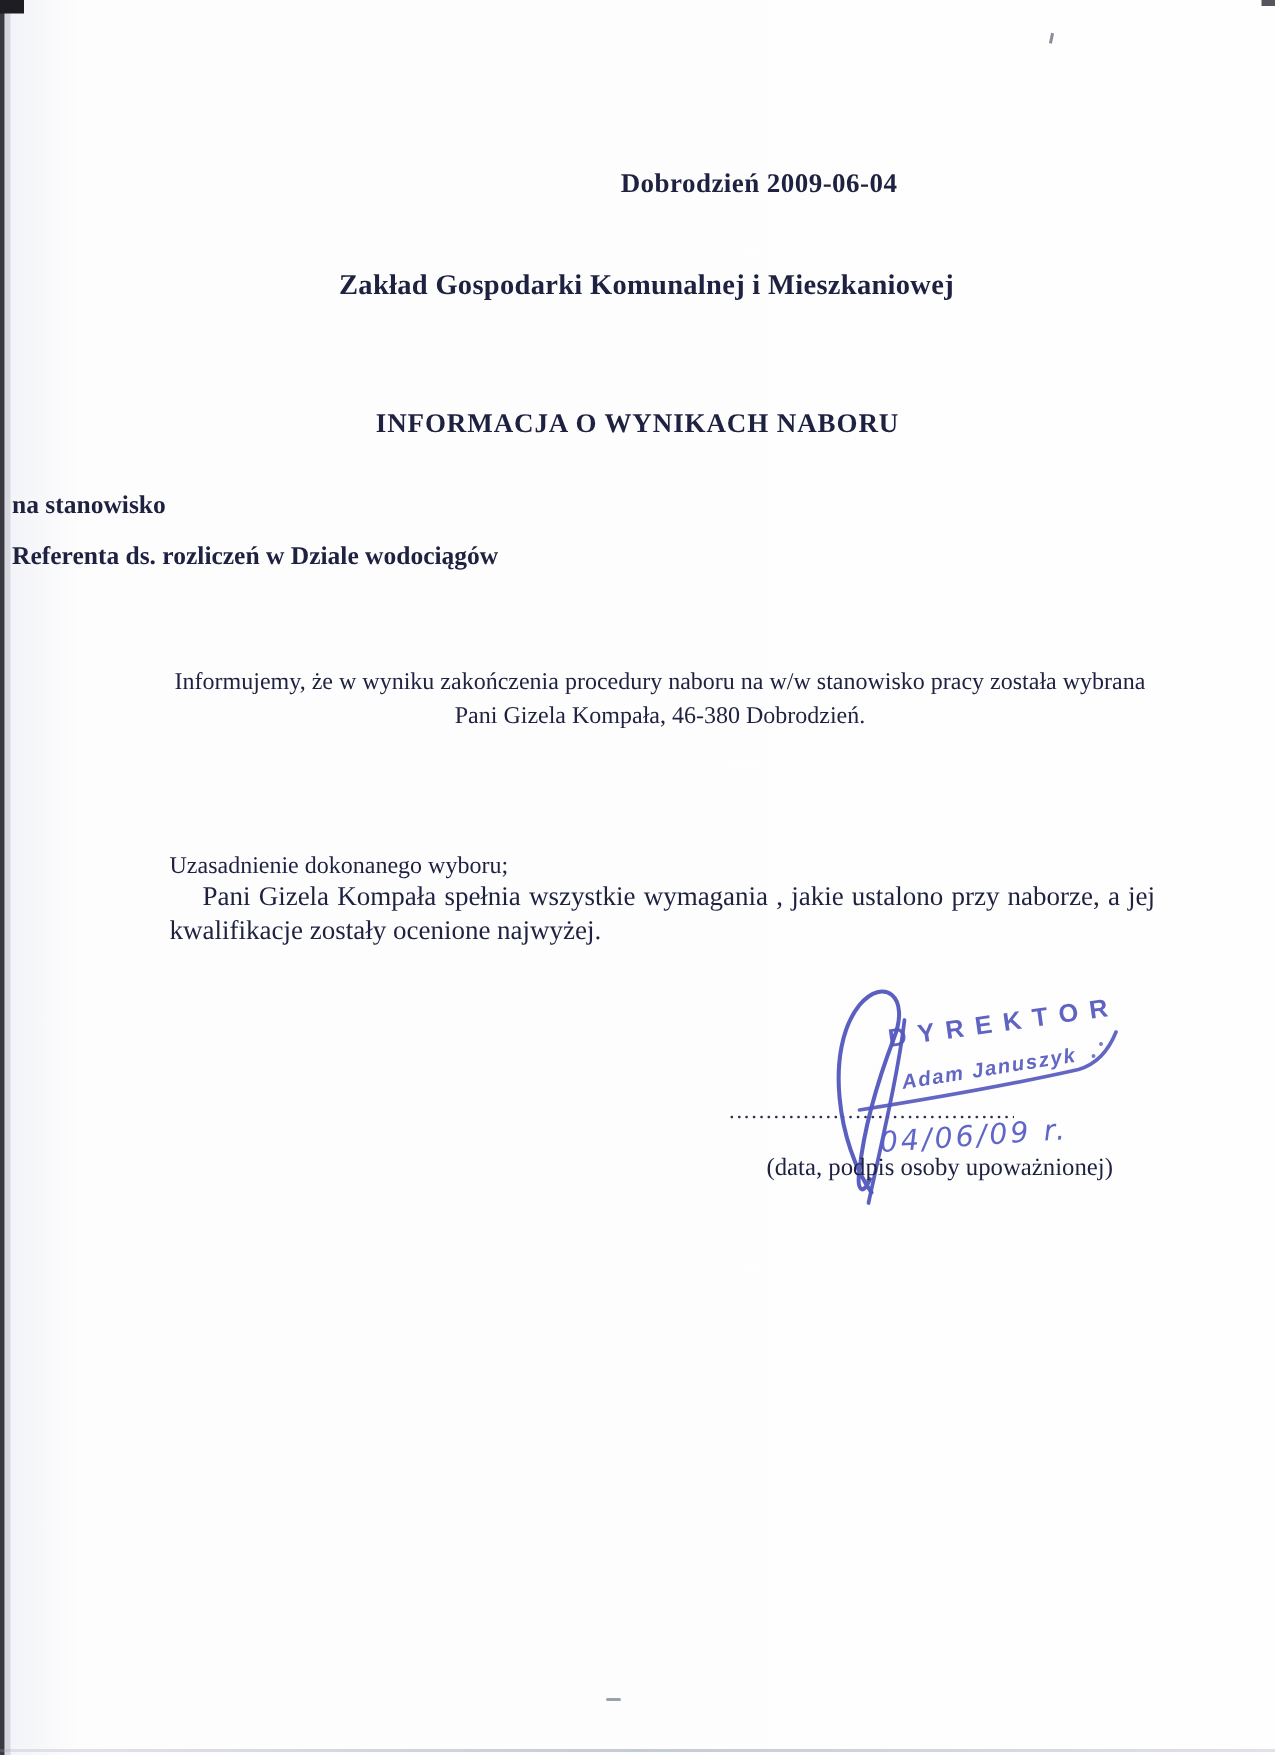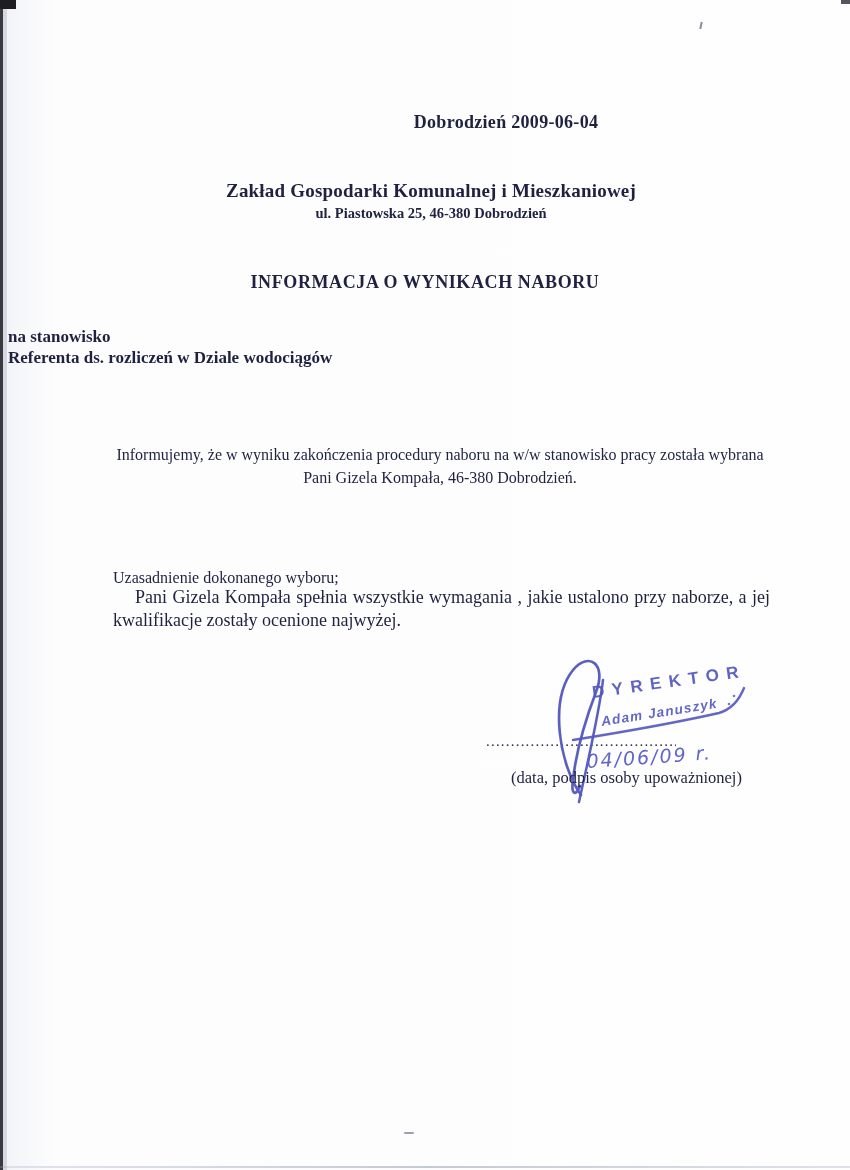"ul. Piastowska 25, 46-380 Dobrodzień" div.org-address { html: <div>ul. Piastowska 25, 46-380 Dobrodzień</div> -> none }
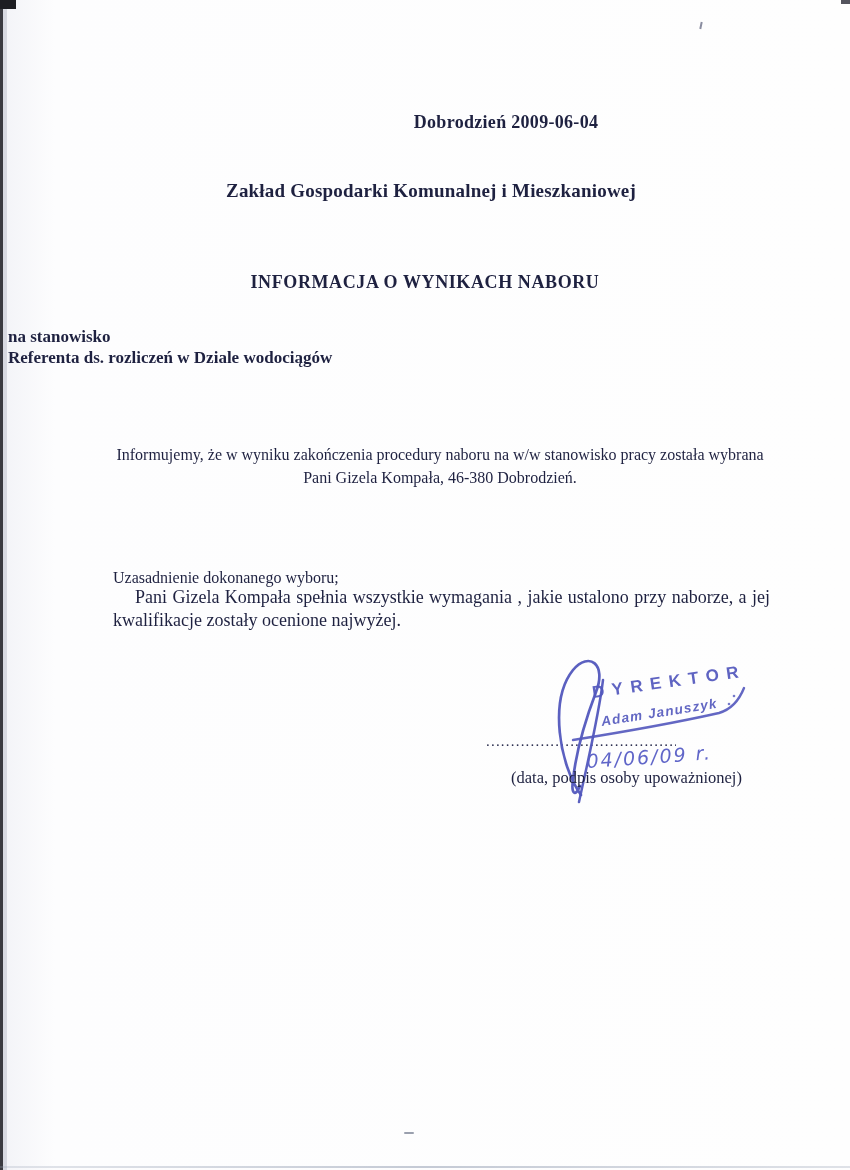"Referenta ds. rozliczeń w Dziale" .subtitle-2 { margin-top: 1px -> 14px }
